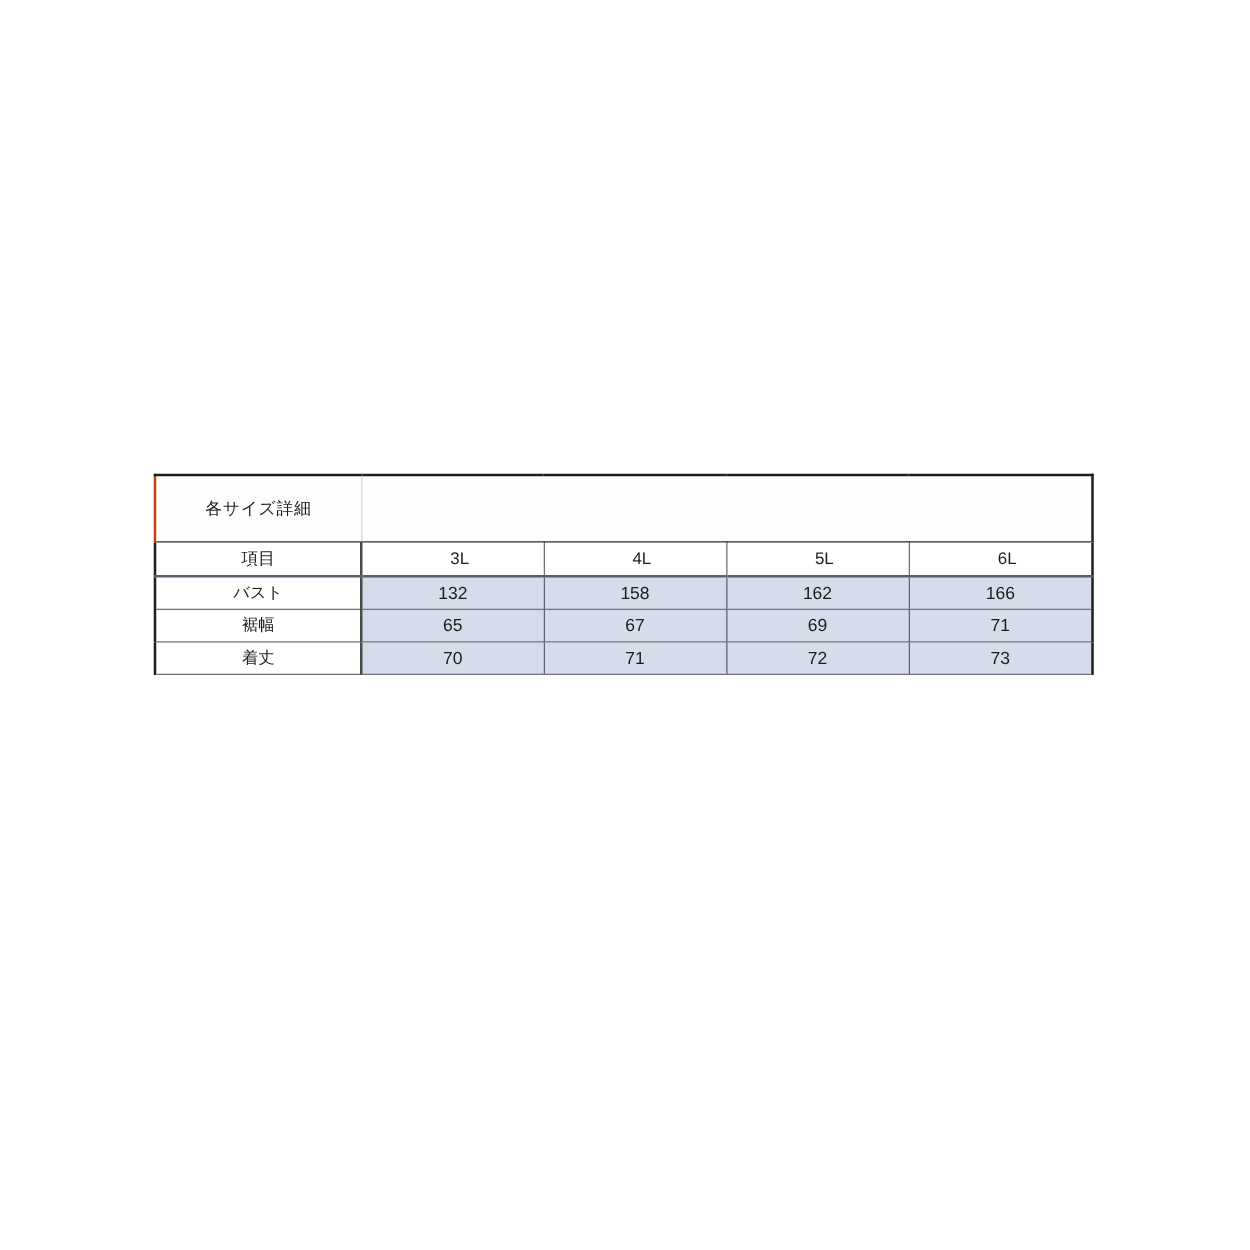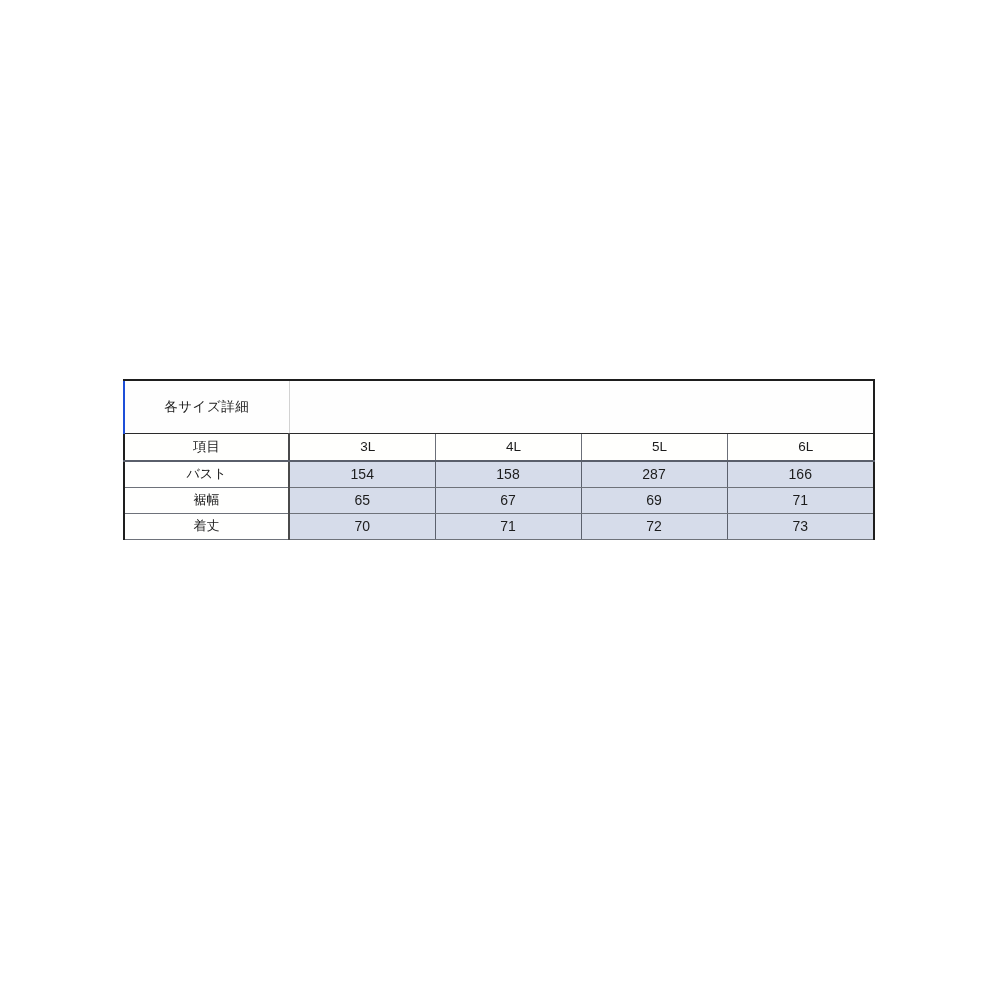"各サイズ詳細" tr.title-row td.title-cell { border-left: 2px solid #1d4ed8 -> 2px solid #c2410c }
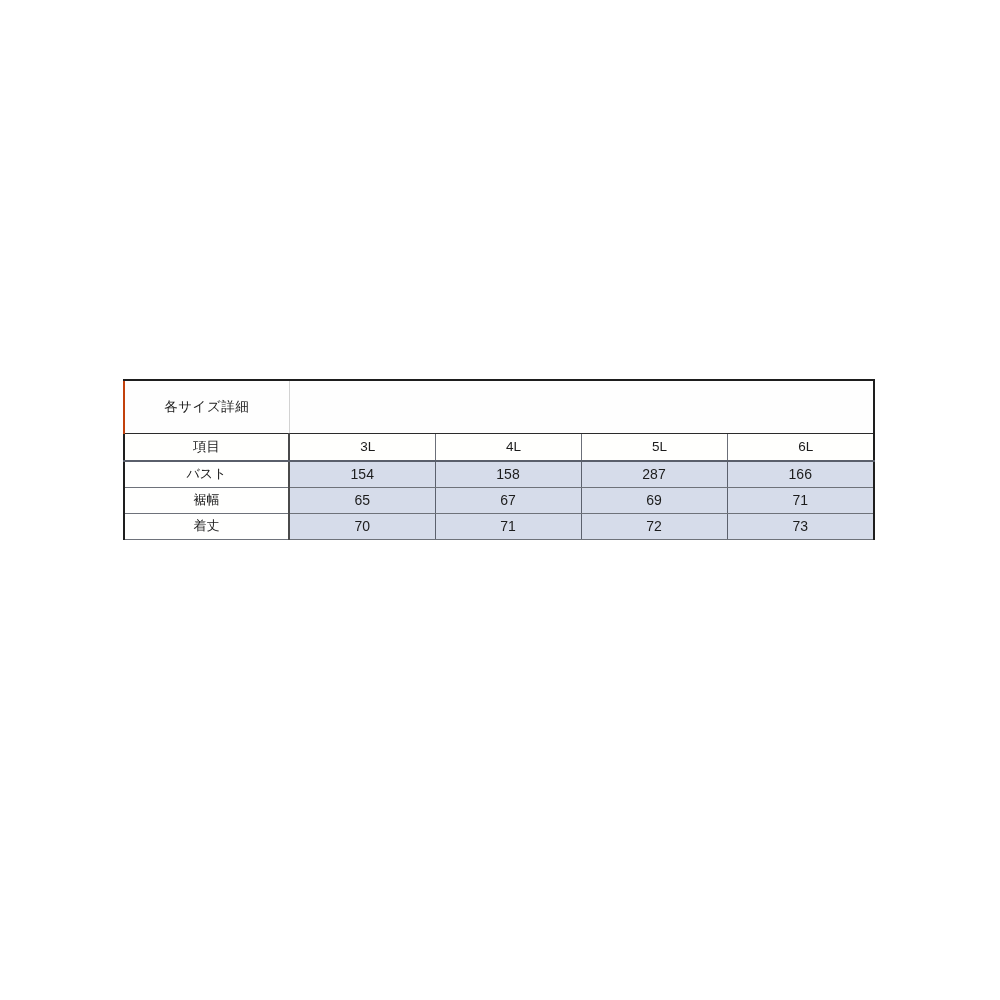"154" td.val { text: 154 -> 132 }
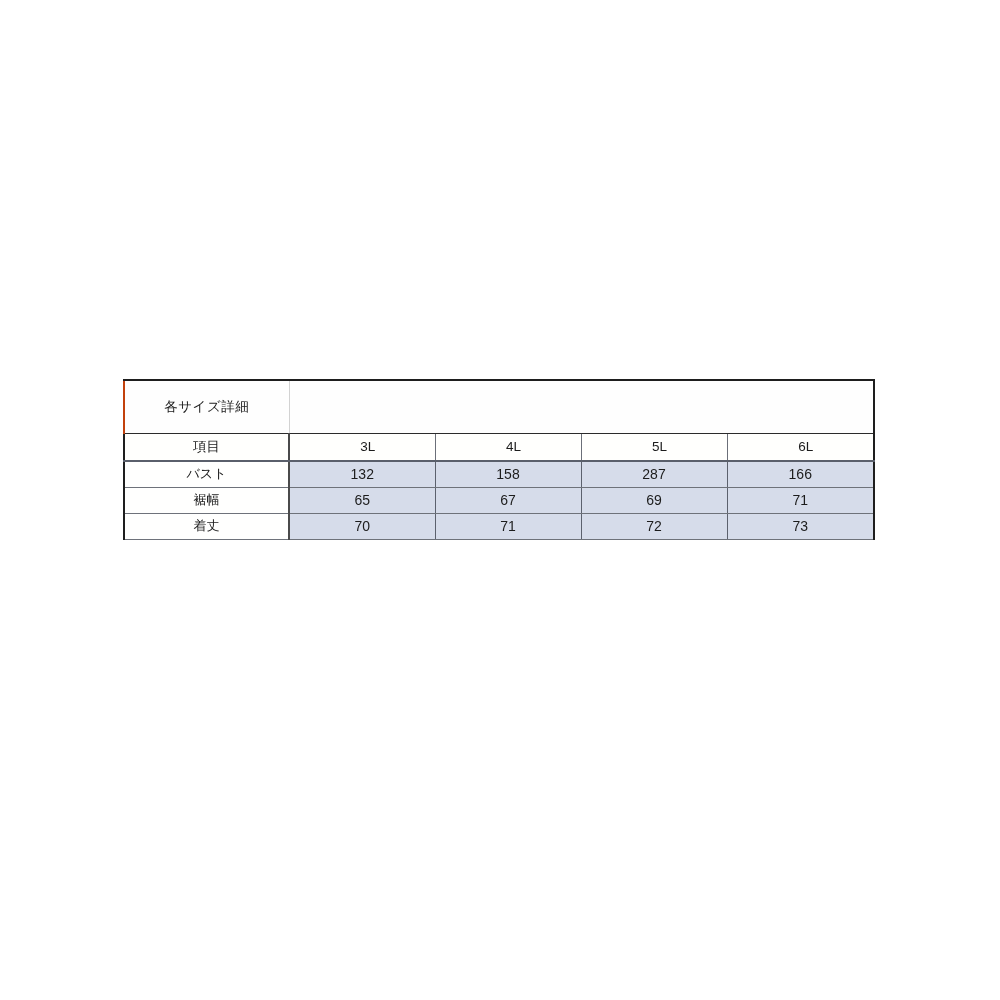"287" td.val { text: 287 -> 162 }
